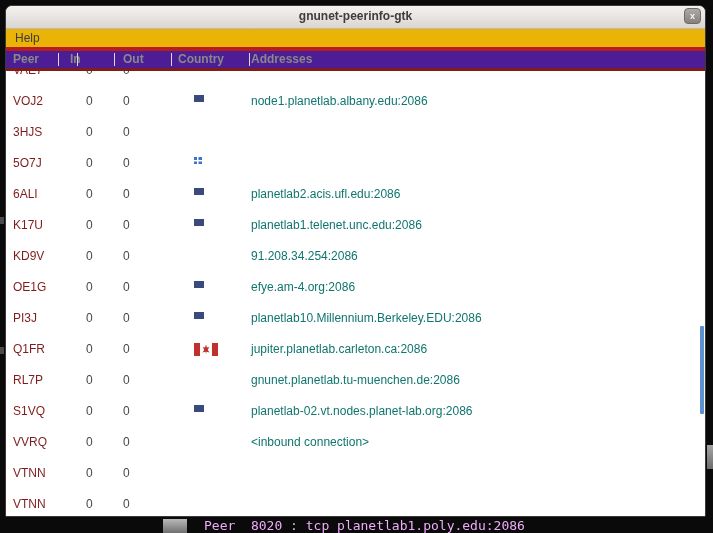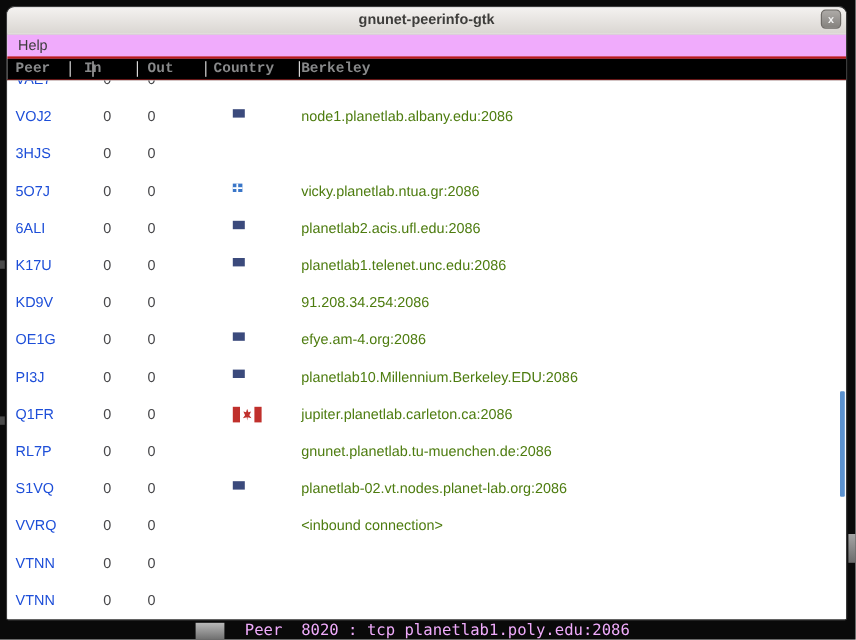"Help" .menubar { background: #f0abfc -> #eab308; border-bottom: 2px solid #b91c1c -> 4px solid #b91c1c }
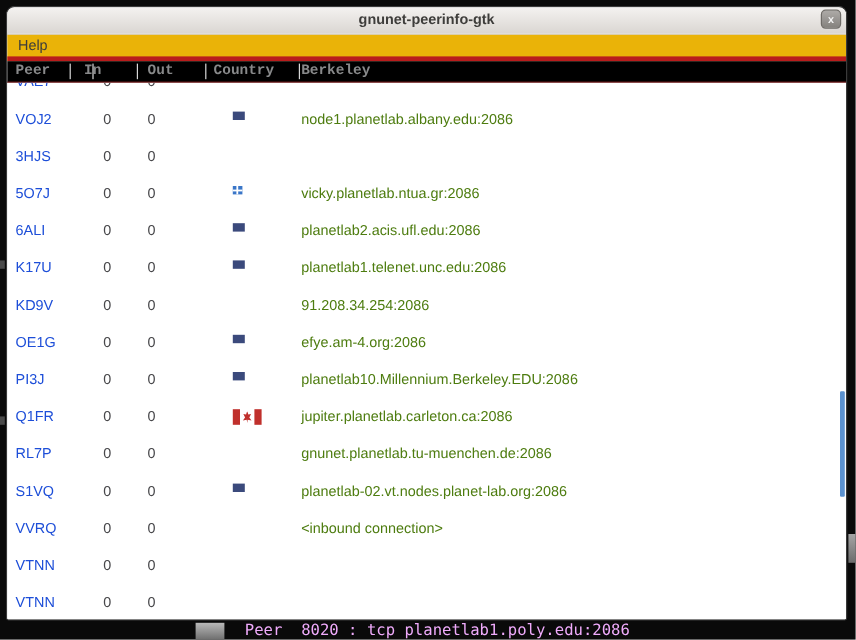"Peer" .thead { background: #000000 -> #4c1d95; border-bottom: 1px solid #7f1d1d -> 3px solid #7f1d1d; font-family: Liberation Mono, monospace -> none }
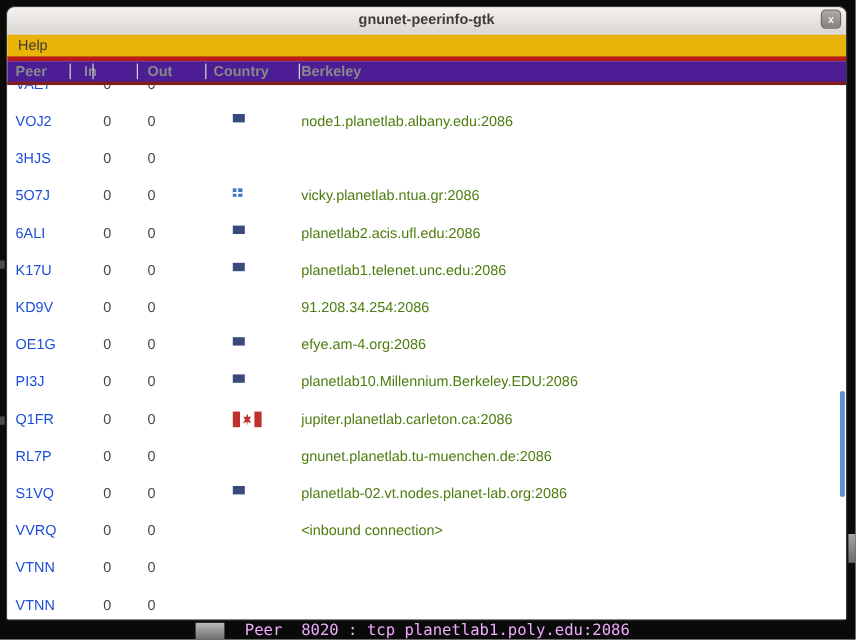"Berkeley" span.th { text: Berkeley -> Addresses }
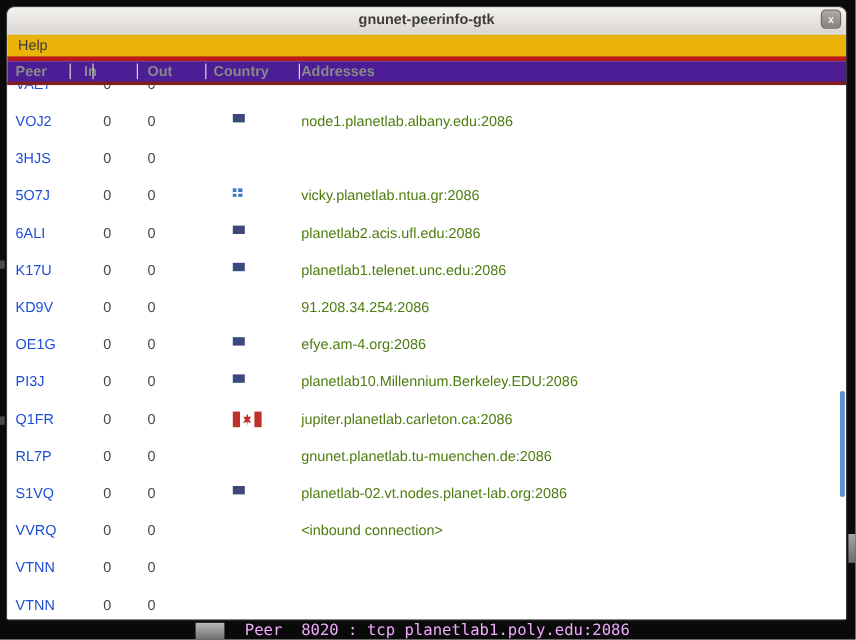"VOJ2" .c-peer { color: #1d4ed8 -> #7f1d1d }
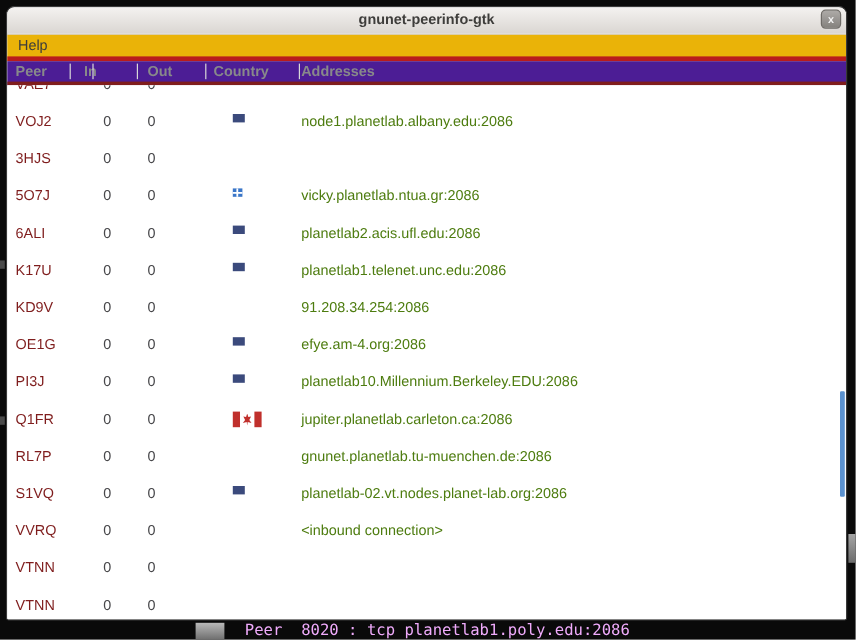"node1.planetlab.albany.edu:2086" .c-addr { color: #4d7c0f -> #0f766e }
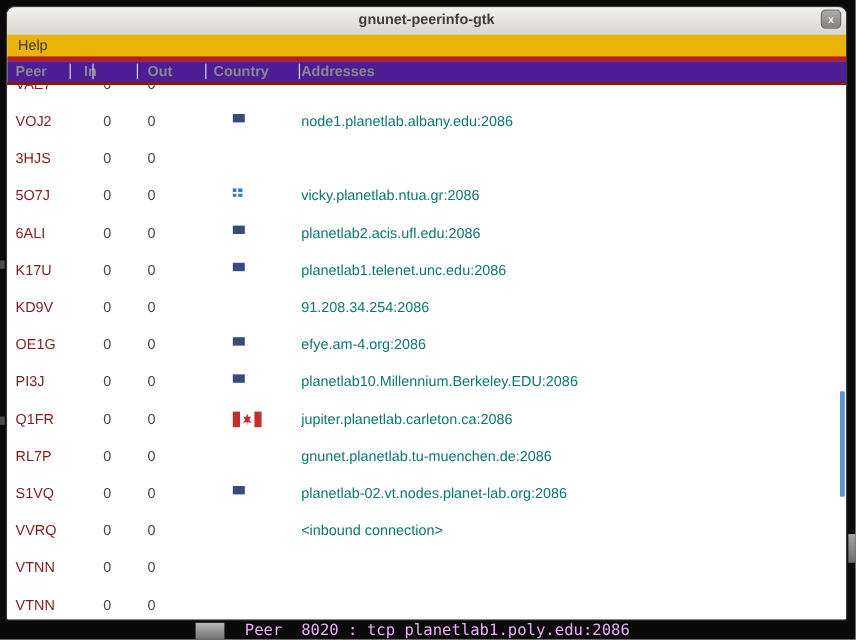"vicky.planetlab.ntua.gr:2086" span.cell { html: <span>vicky.planetlab.ntua.gr:2086</span> -> none }
